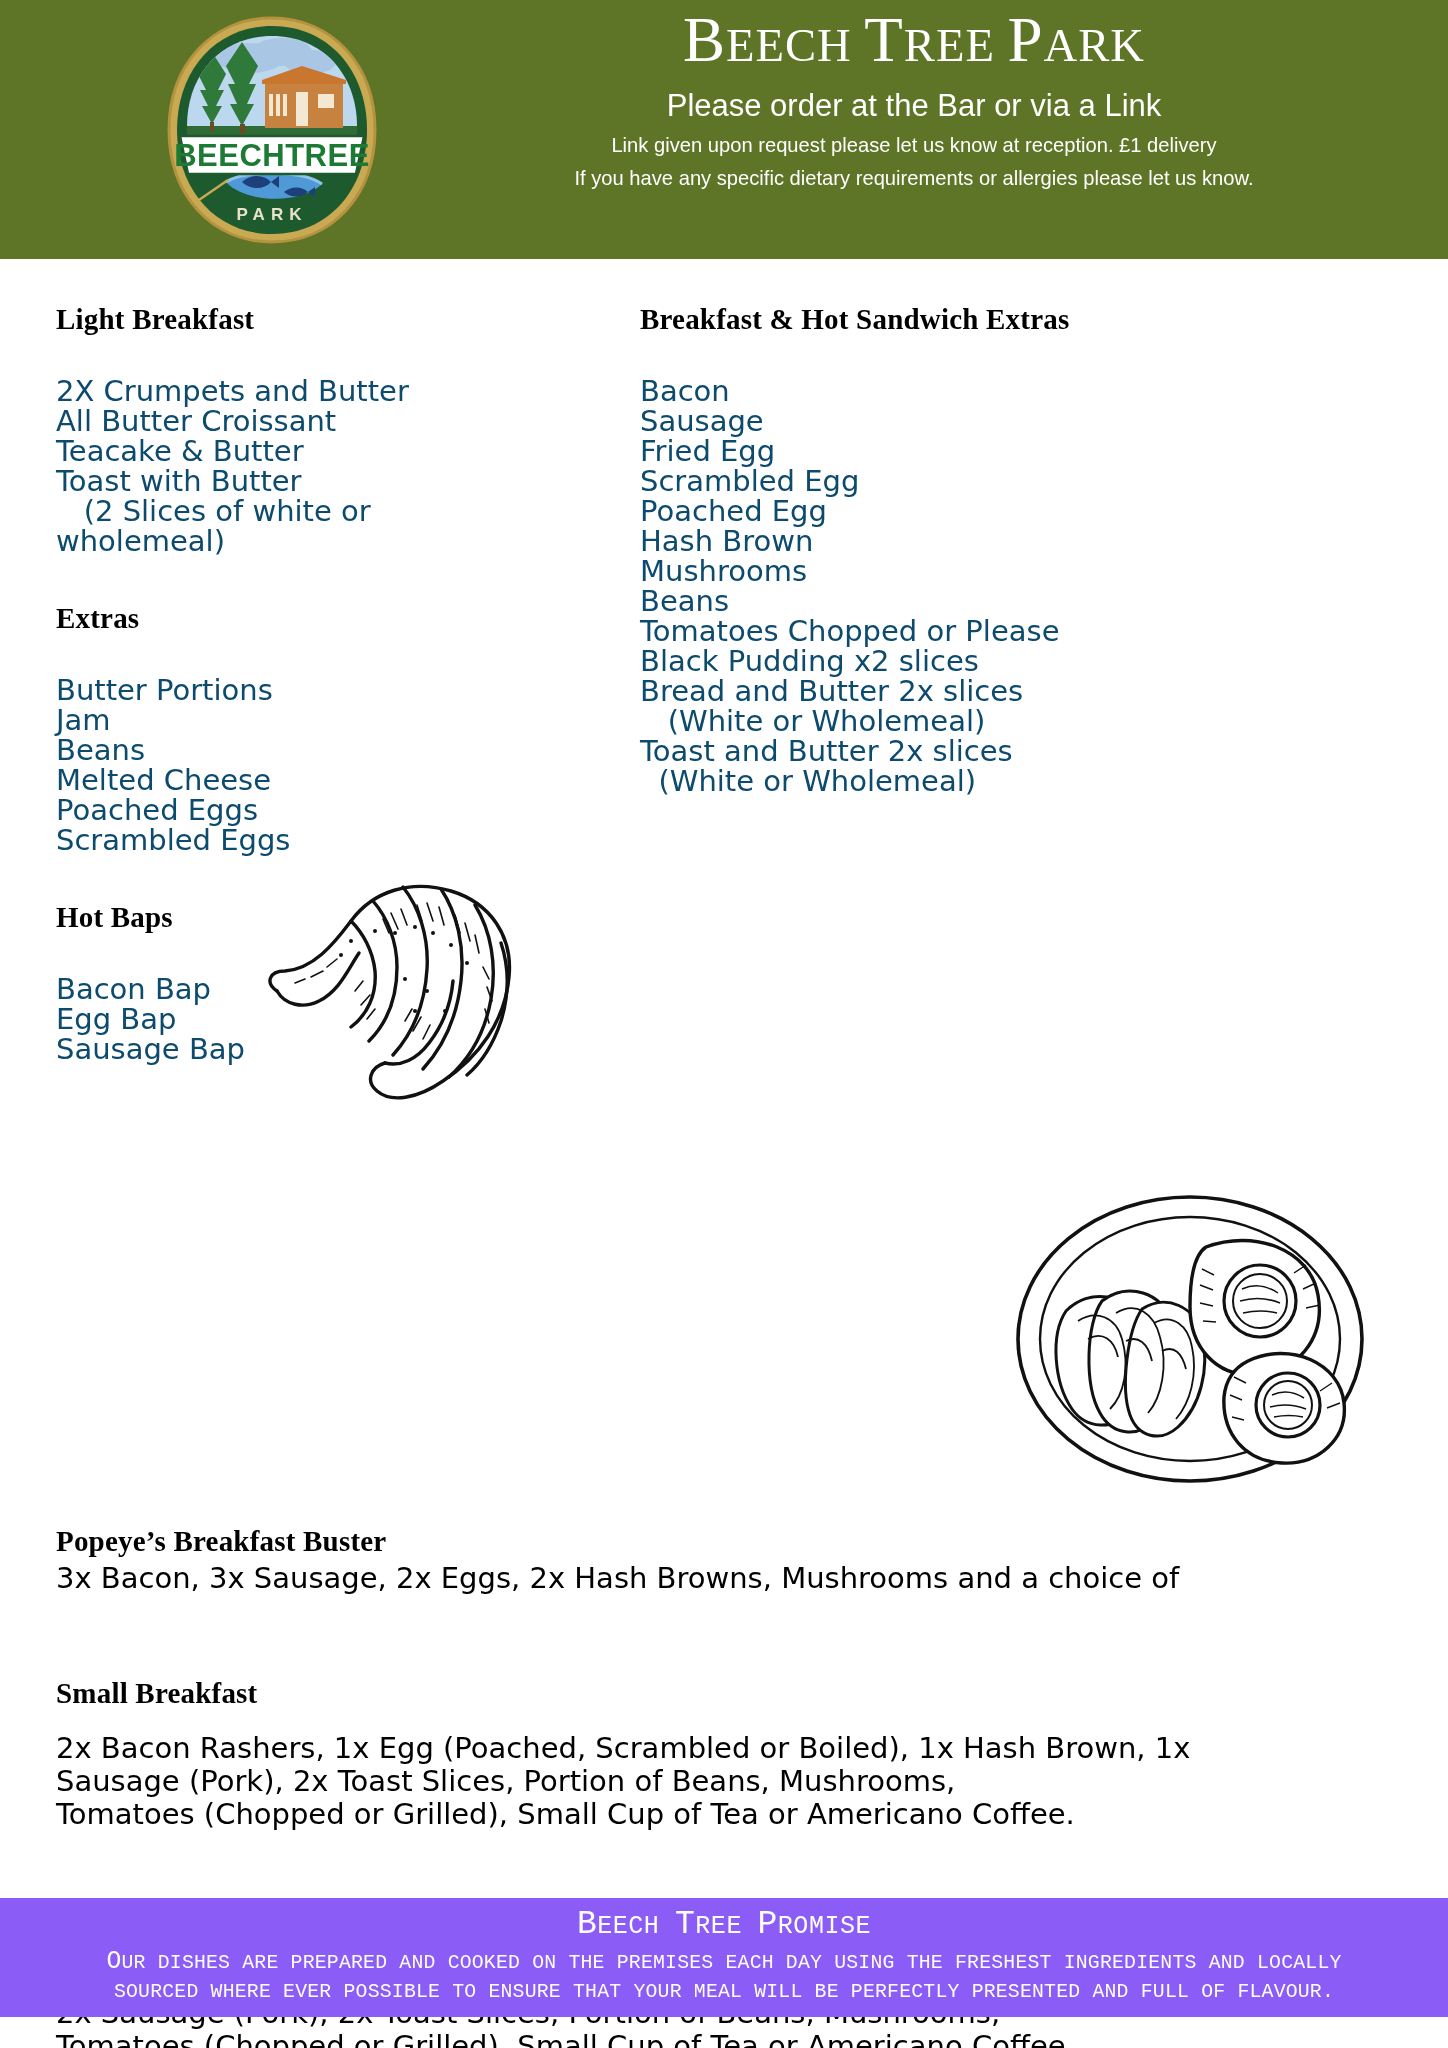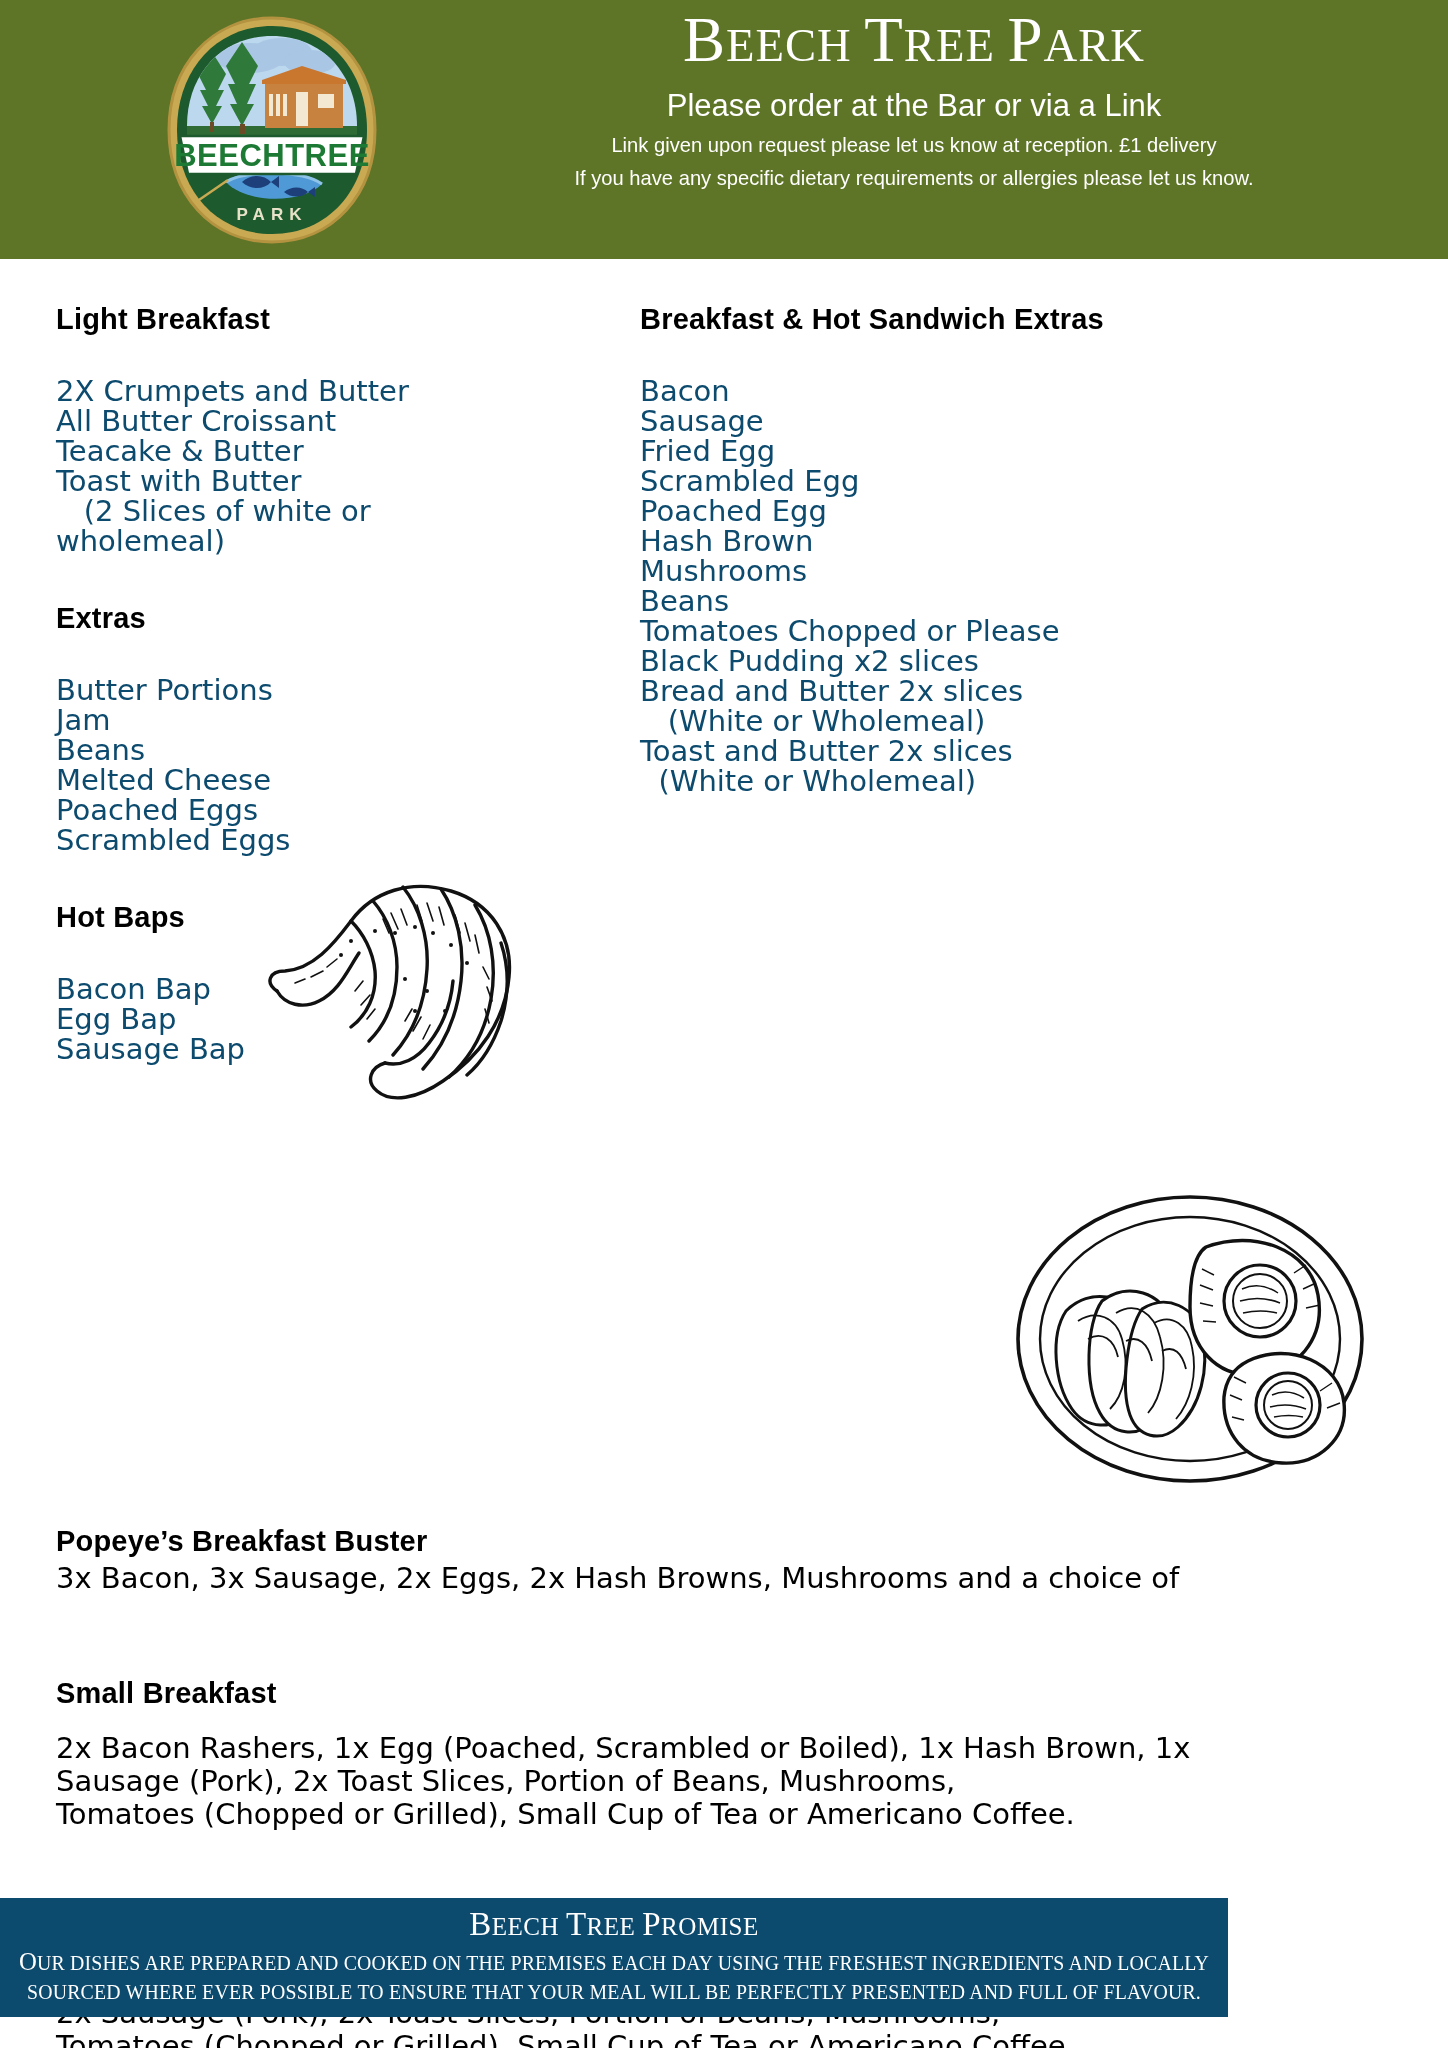"Light Breakfast" h2.sec { font-family: Liberation Sans, sans-serif -> Liberation Serif, serif }
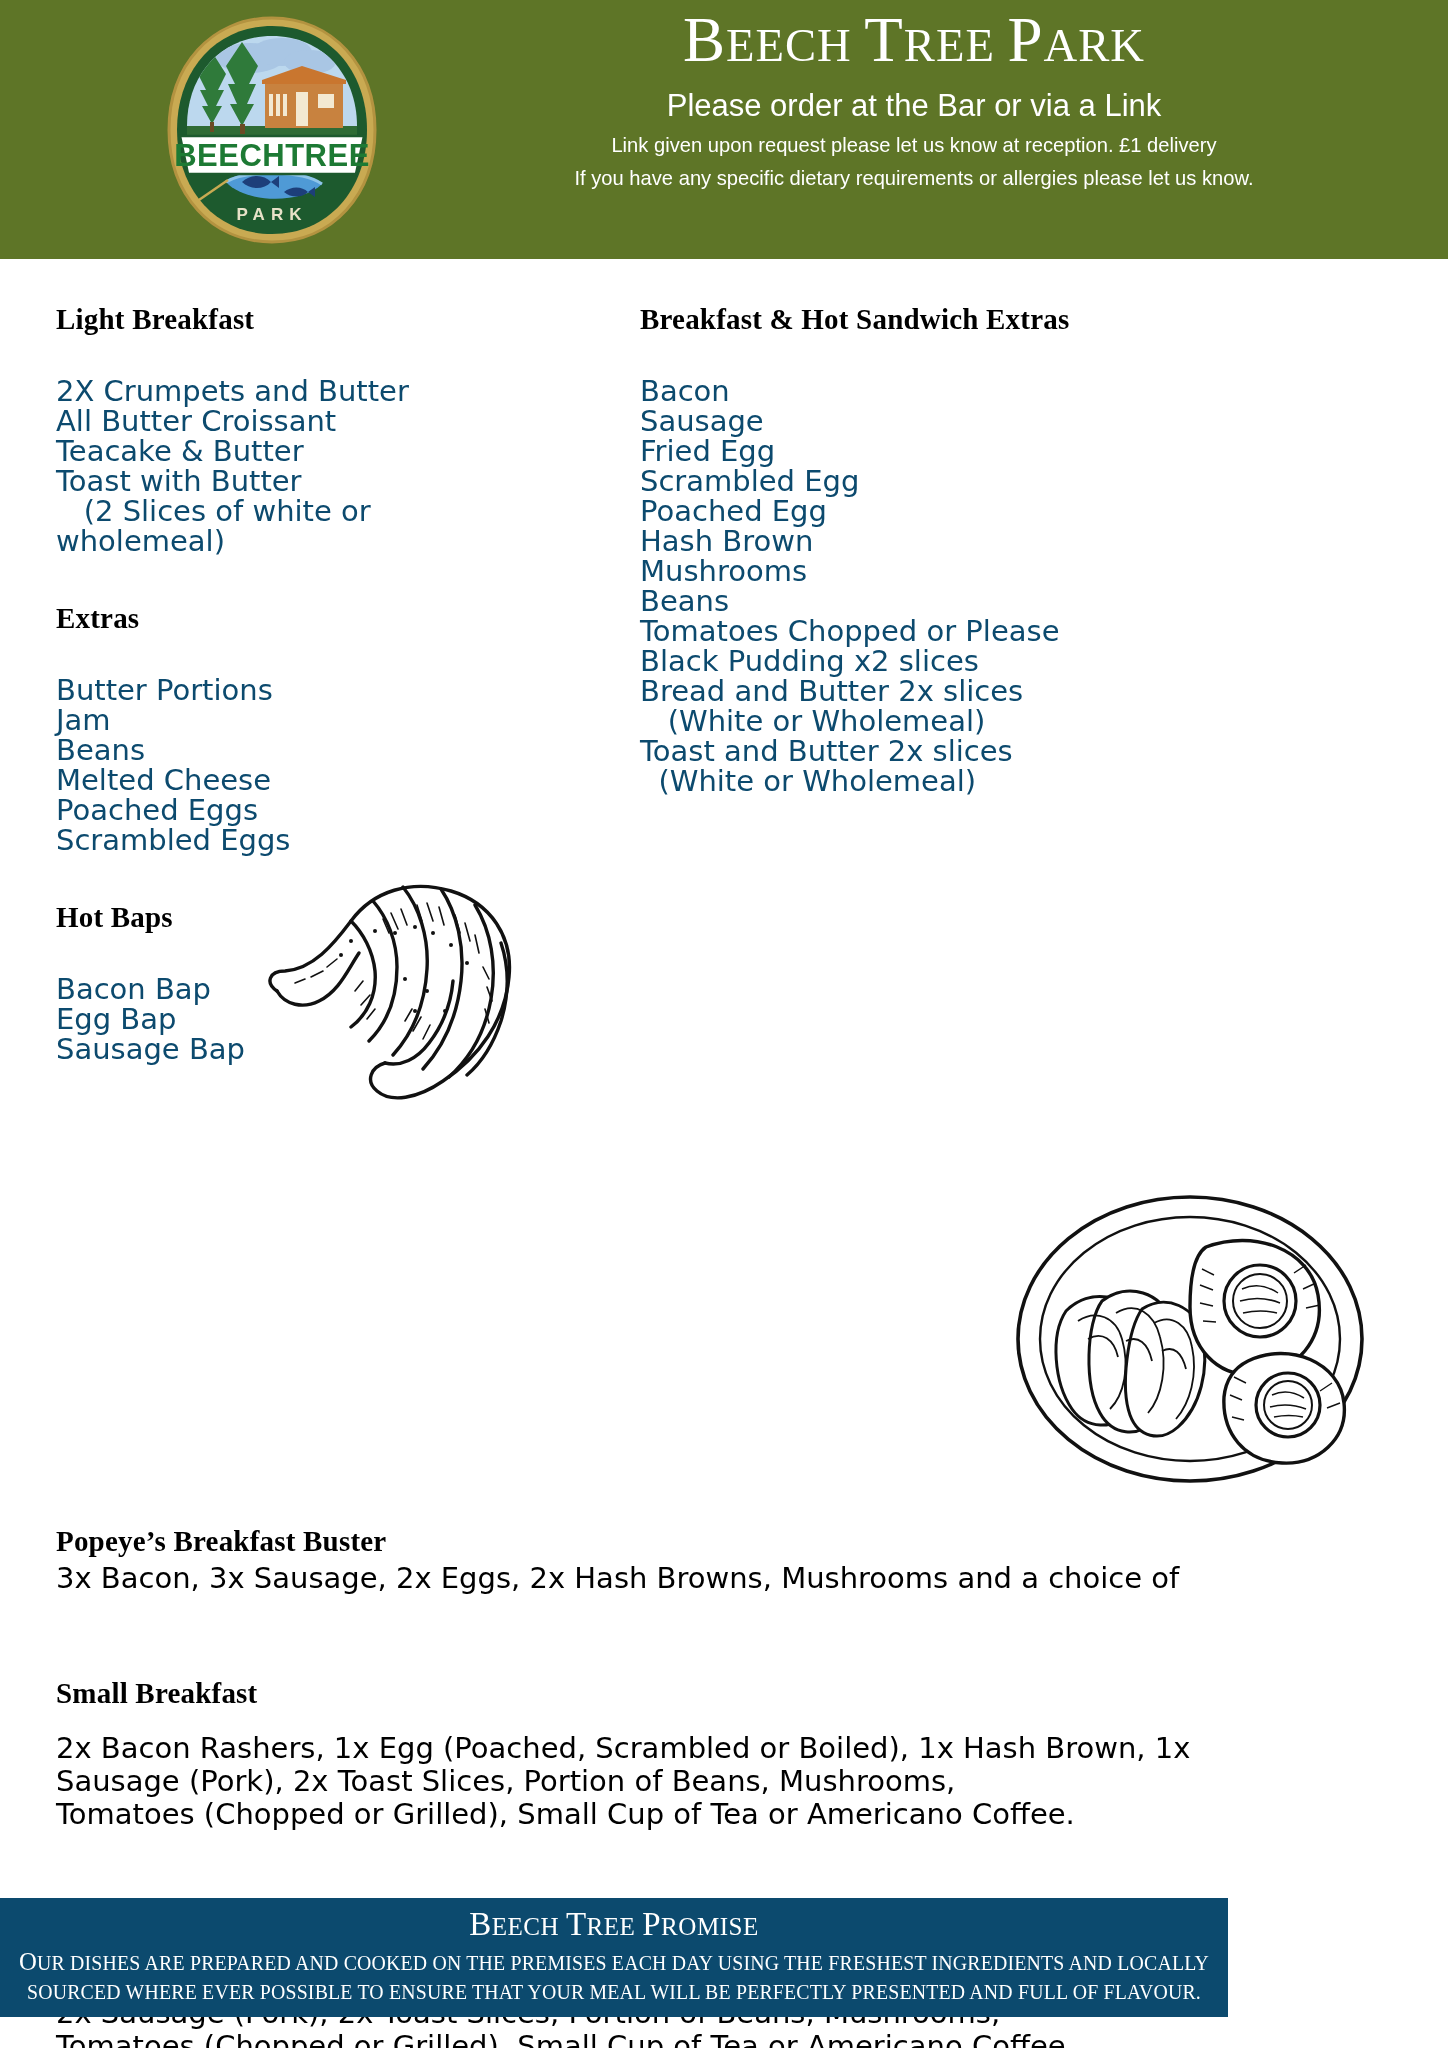"BEECH TREE PROMISE" .footer { background: #0c4a6e -> #8b5cf6; font-family: Liberation Serif, serif -> Liberation Mono, monospace; width: 1228px -> 1448px }
